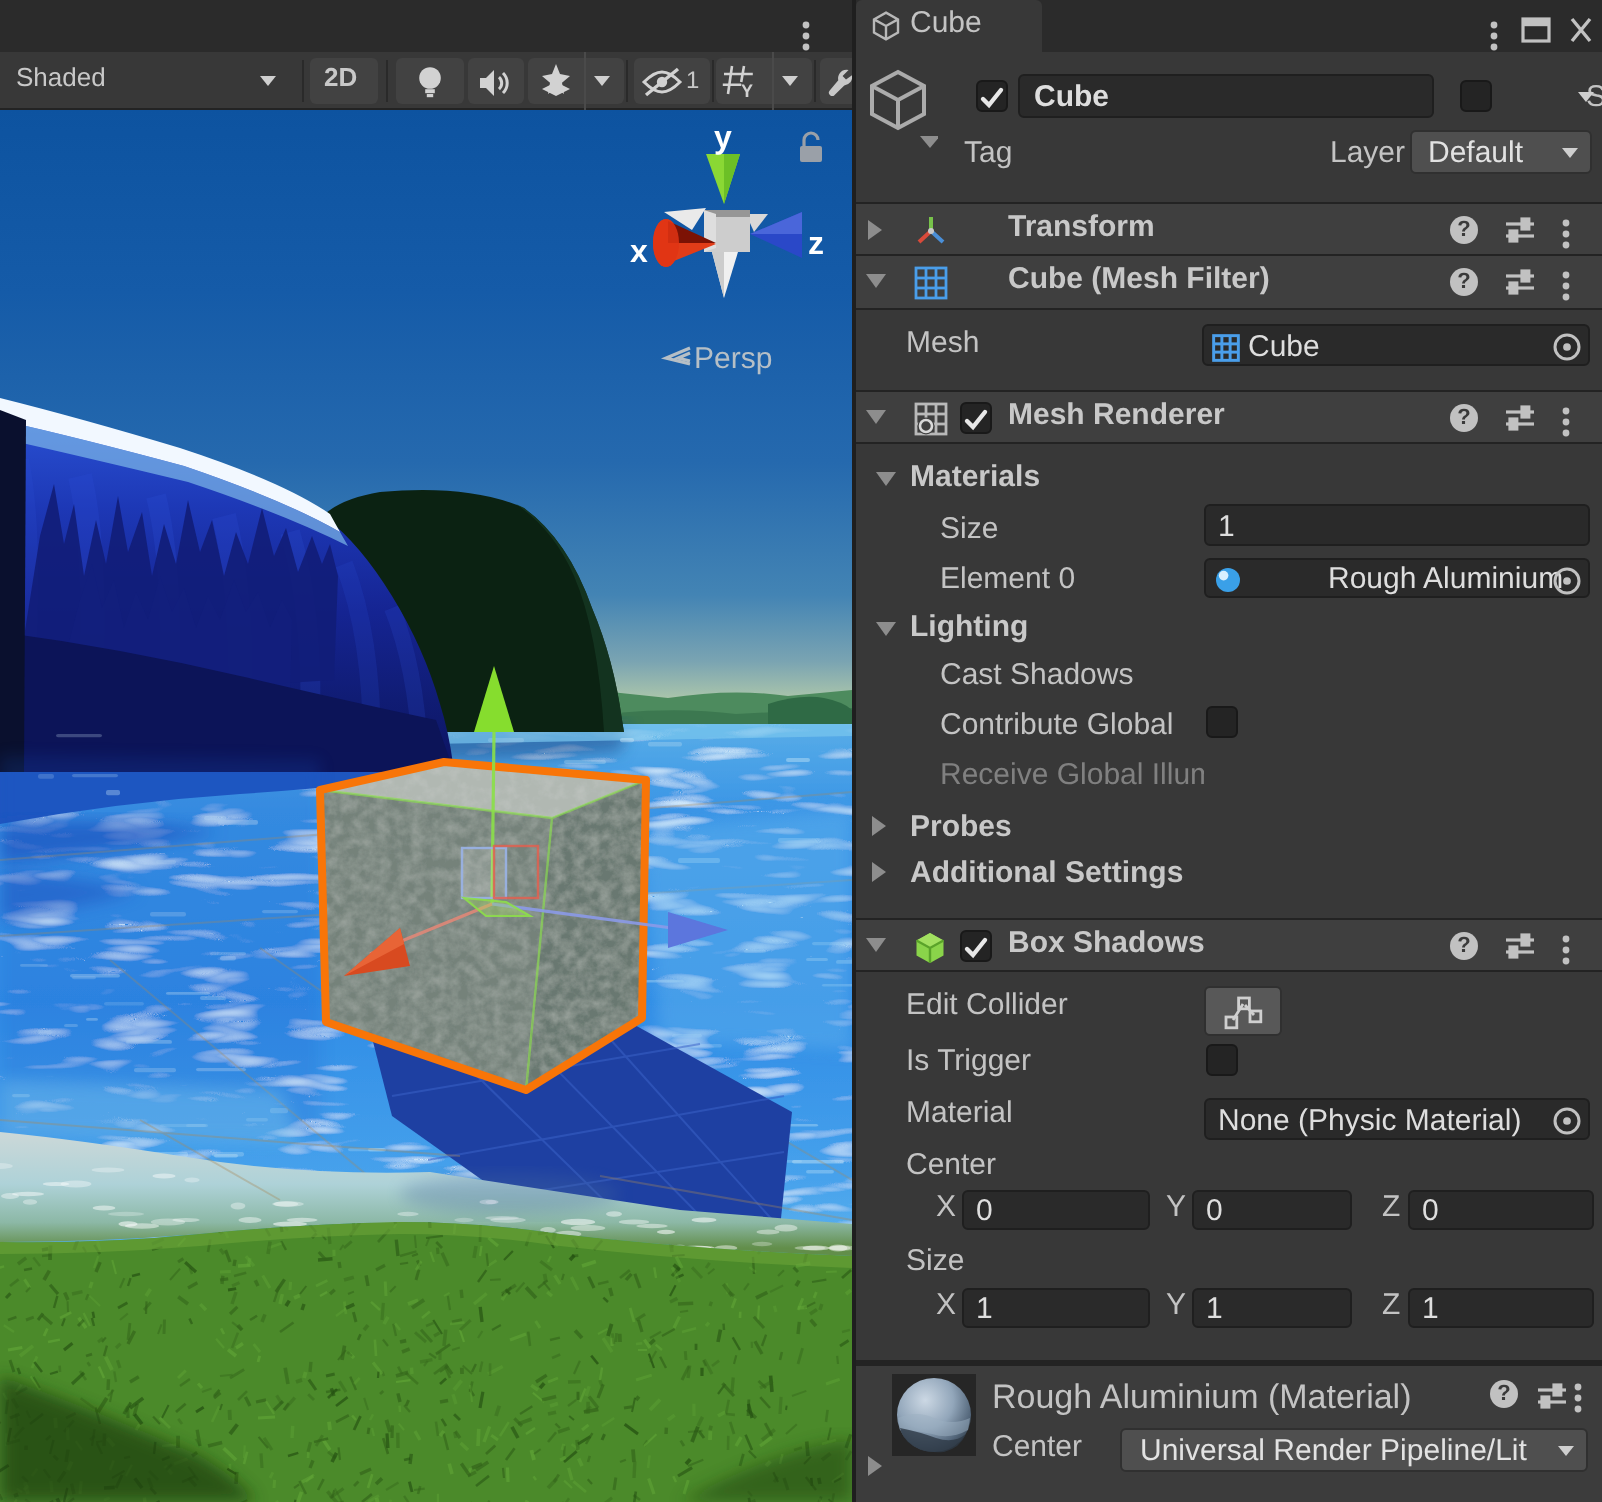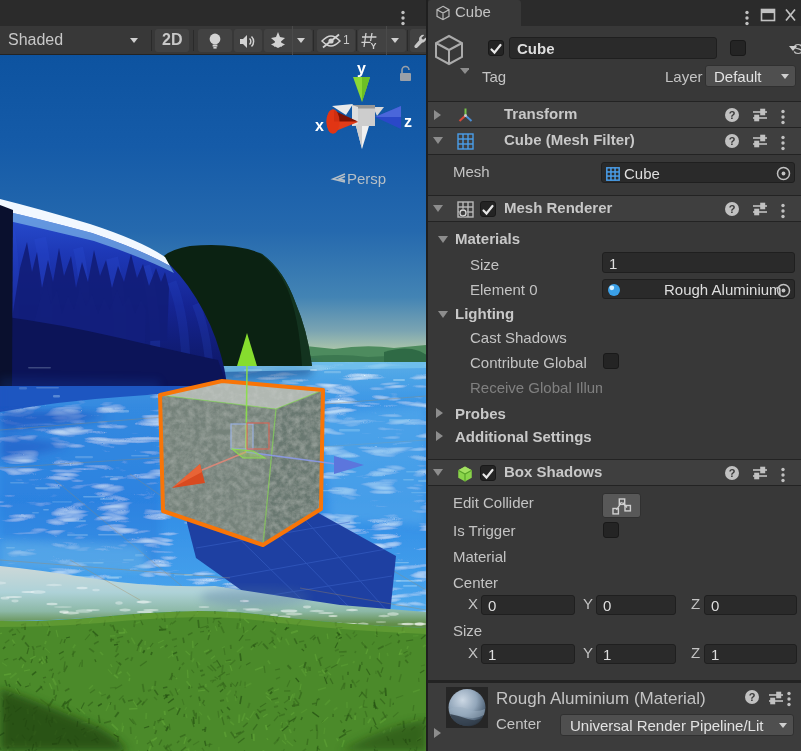"Shaded" .tbtxt { font-size: 16px -> 13px }
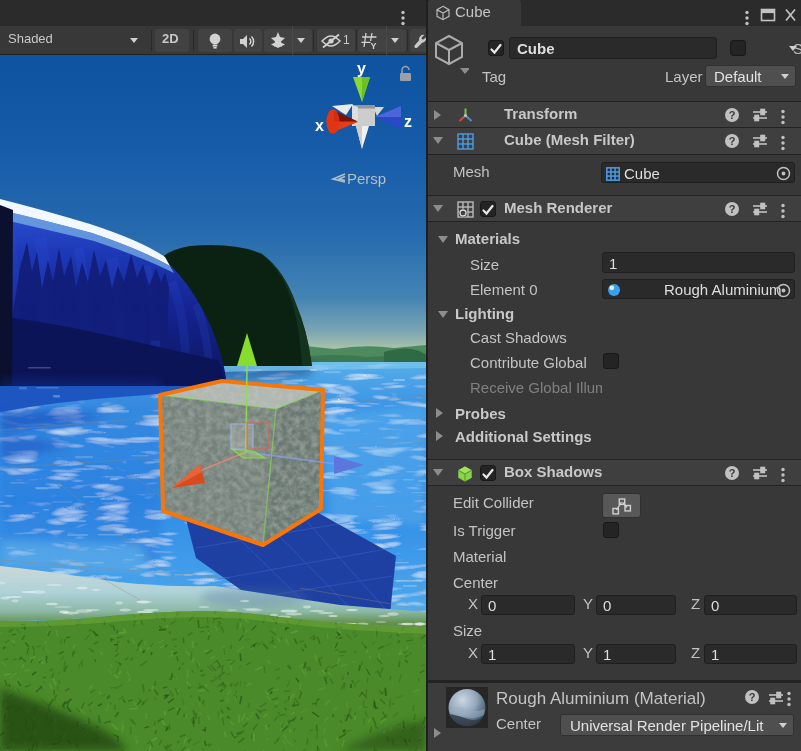"None (Physic Material)" div.fld { html: none -> <div>None (Physic Material)<svg> <circle></circle> <circle></circle> </svg></div> }
